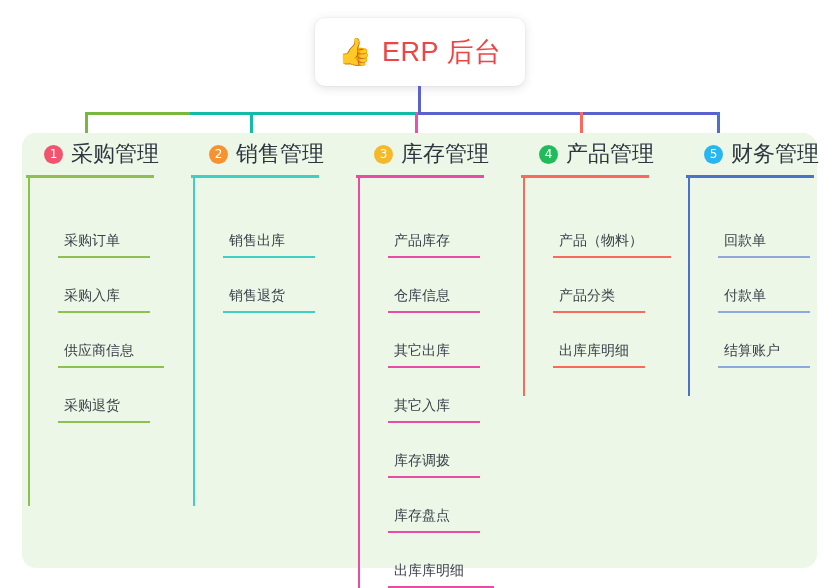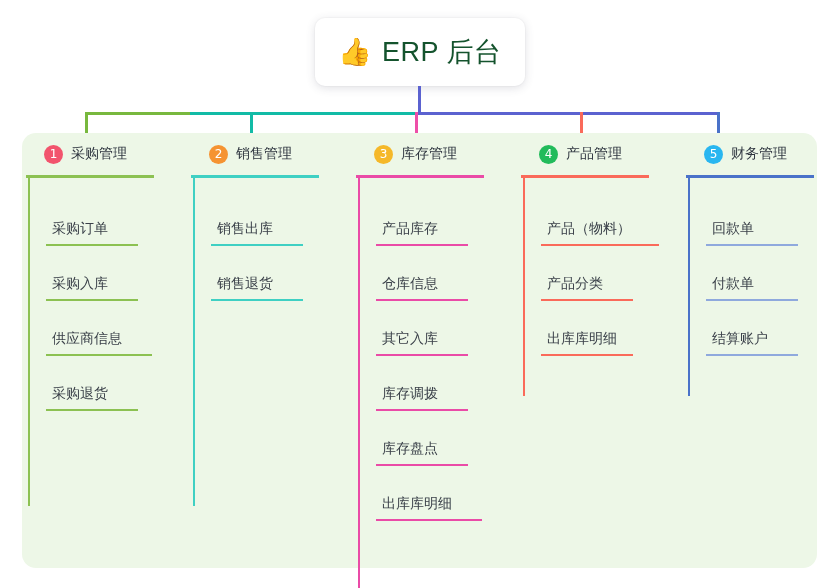"ERP 后台" .root-label { color: #14532d -> #ef4444 }
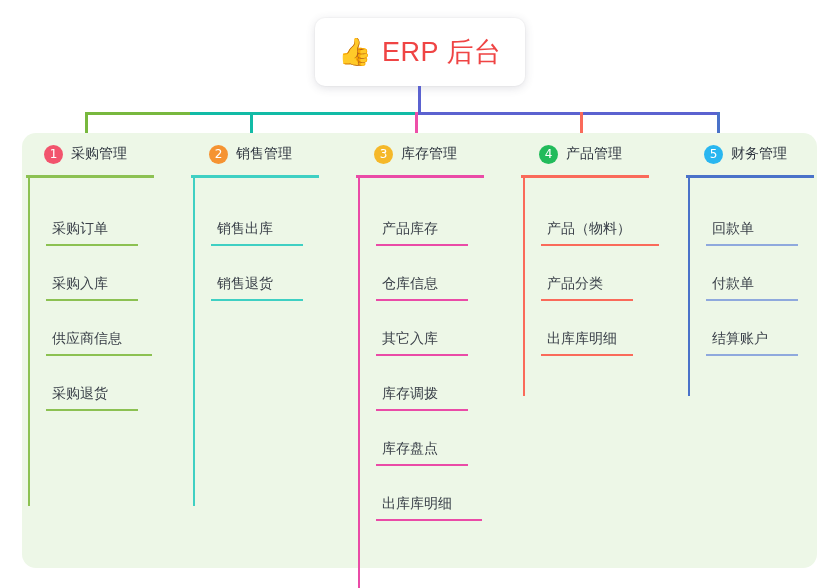"采购管理" .col-title { font-size: 14px -> 22px }
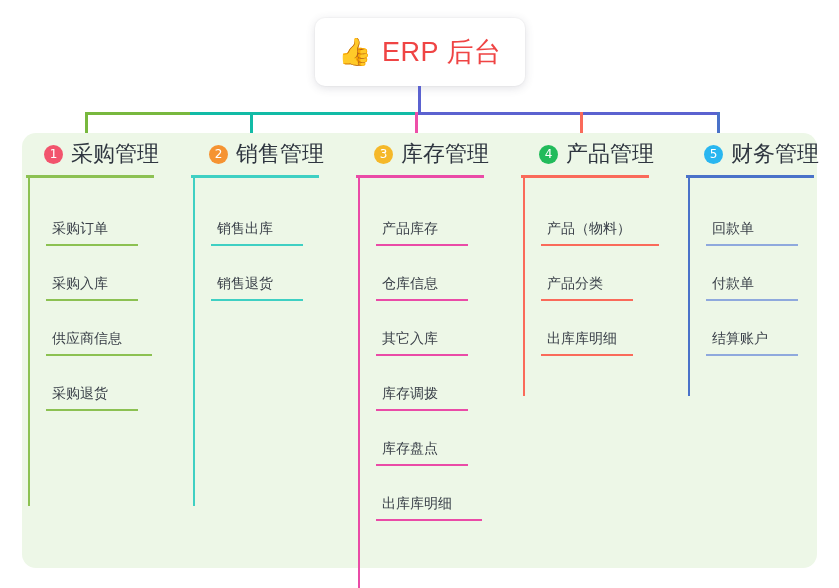"采购订单" .items { margin: 0 -> 12px }
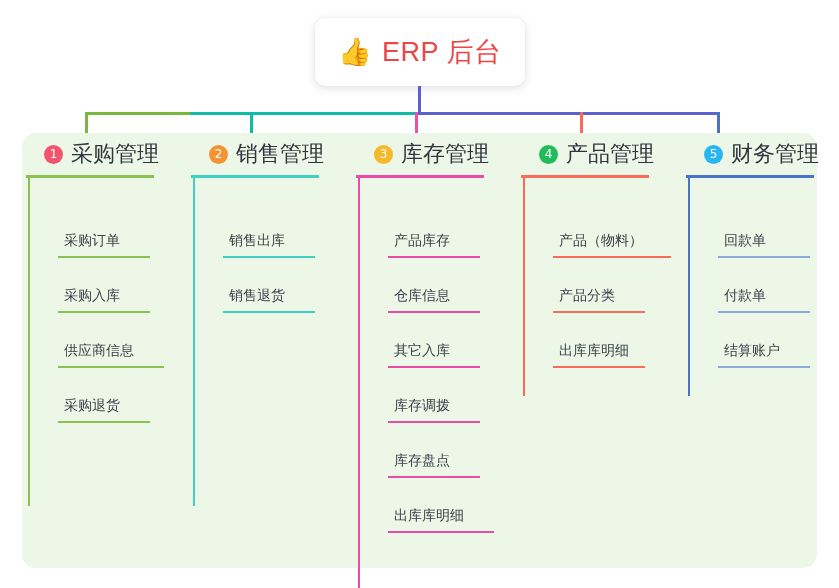"其它出库" li.item { html: none -> <li> <span>其它出库</span> <span></span> </li> }
